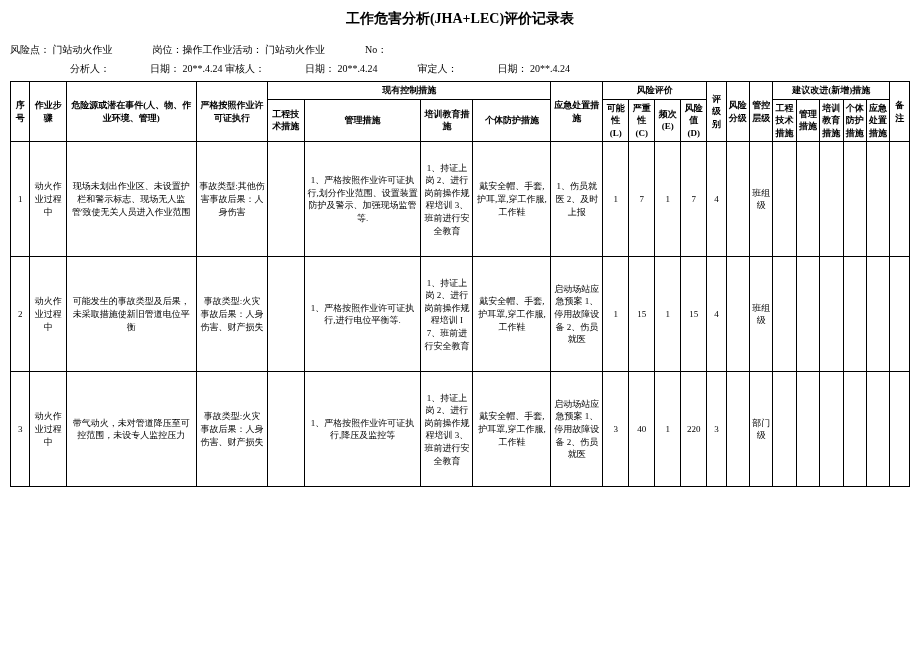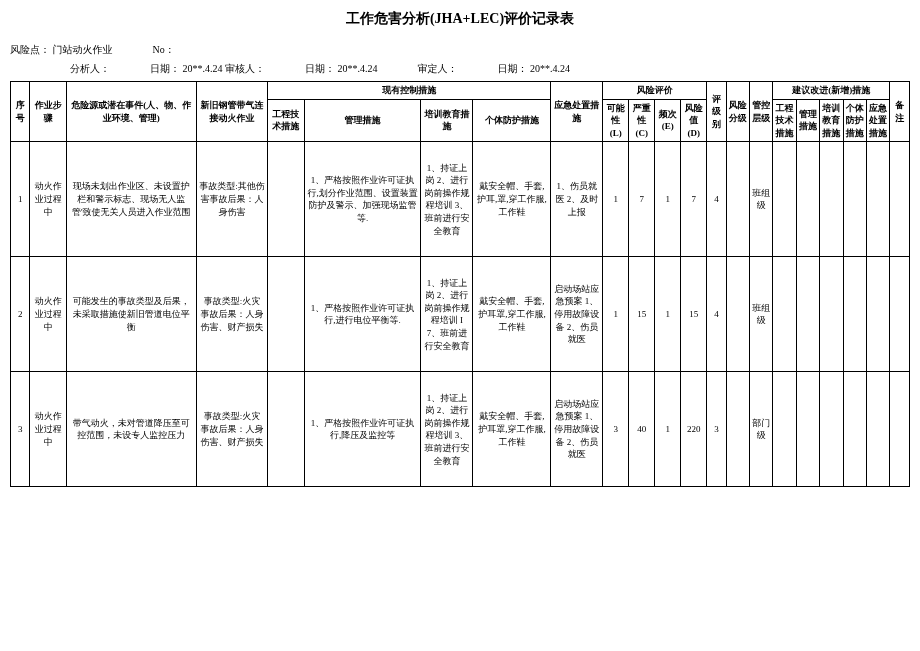"岗位：操作工作业活动： 门站动火作业" span.header-item { html: none -> <span> <span>岗位：操作工作业活动：</span> <span>门站动火作业</span> </span> }
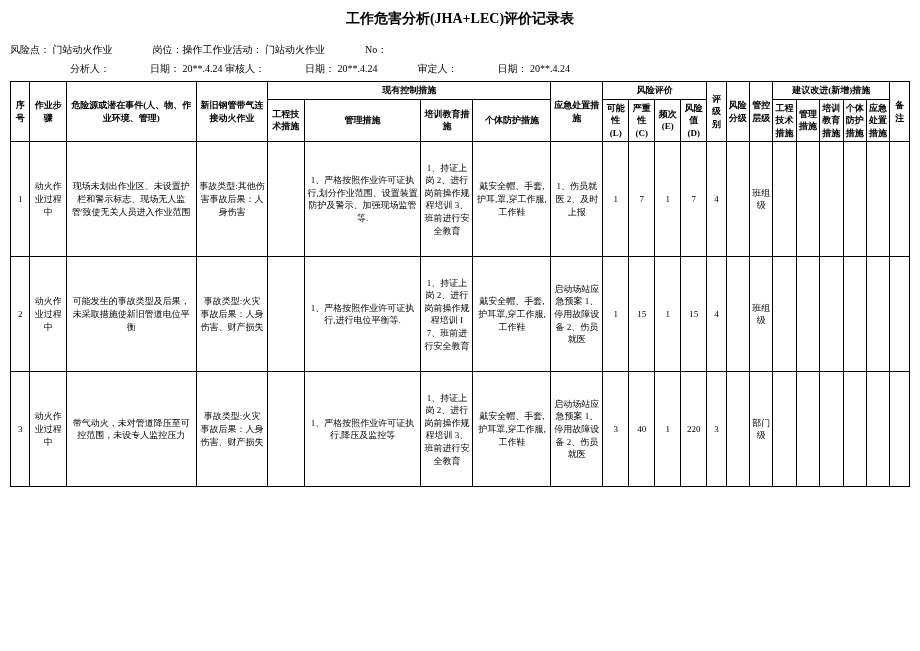"新旧钢管带气连接动火作业" th { text: 新旧钢管带气连接动火作业 -> 严格按照作业许可证执行 }
